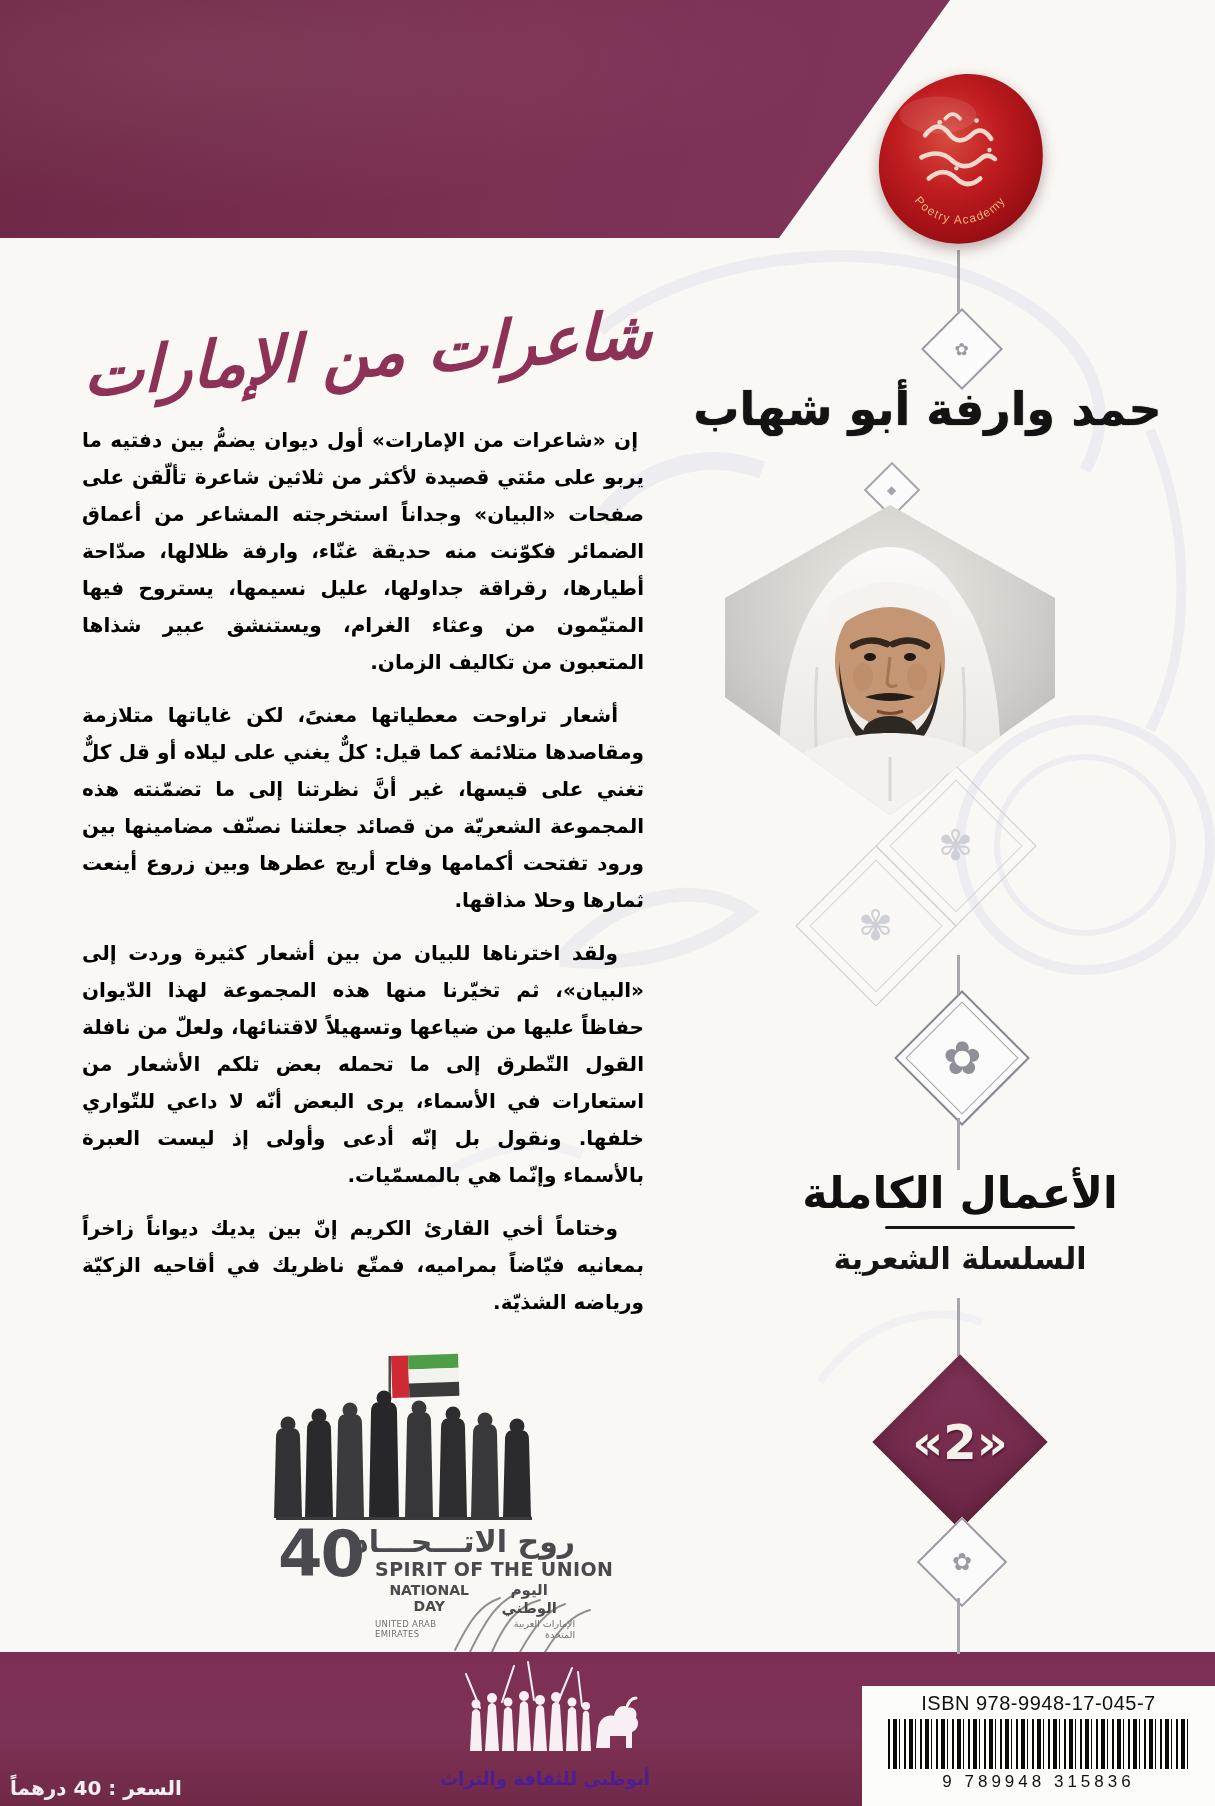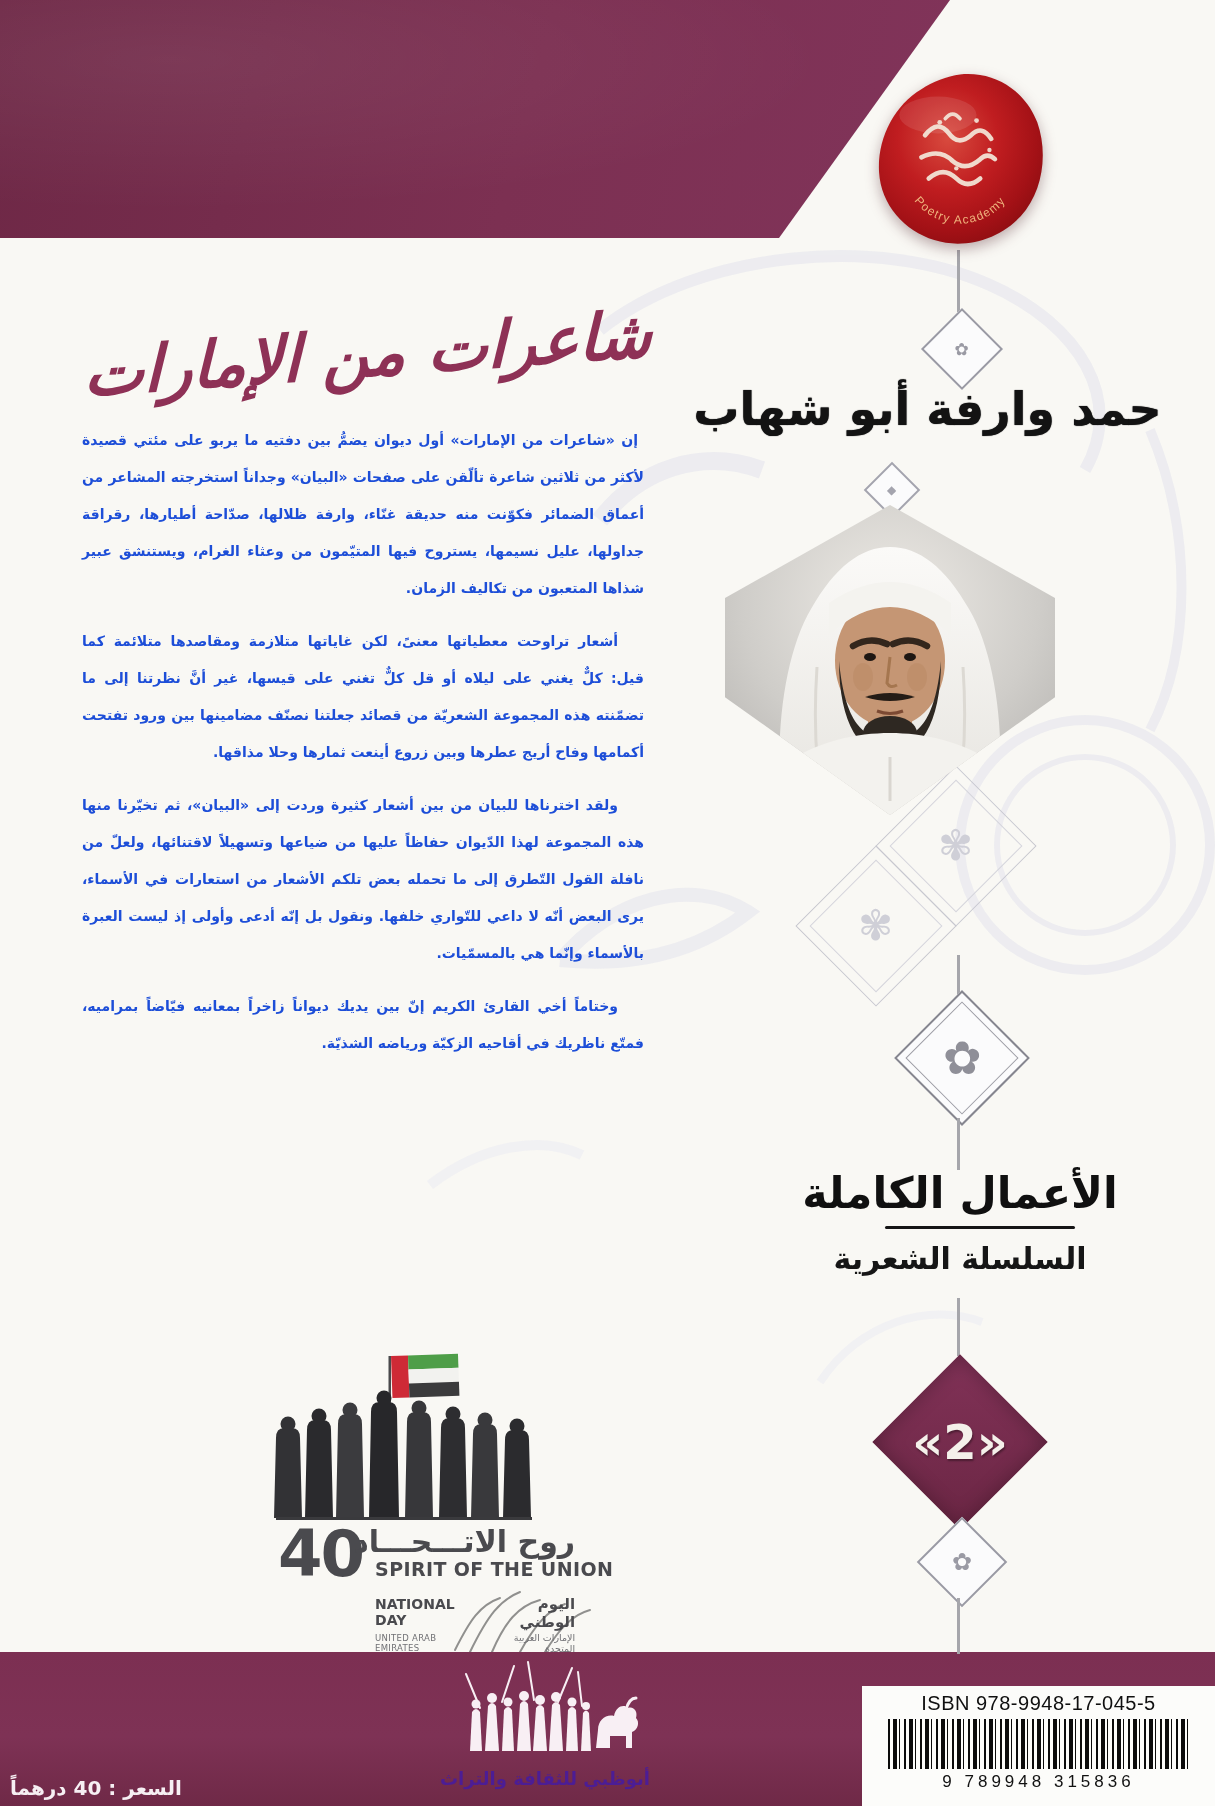"إن «شاعرات من الإمارات» أول" .text-col p { color: #1d4ed8 -> #000000; font-size: 14px -> 20px }
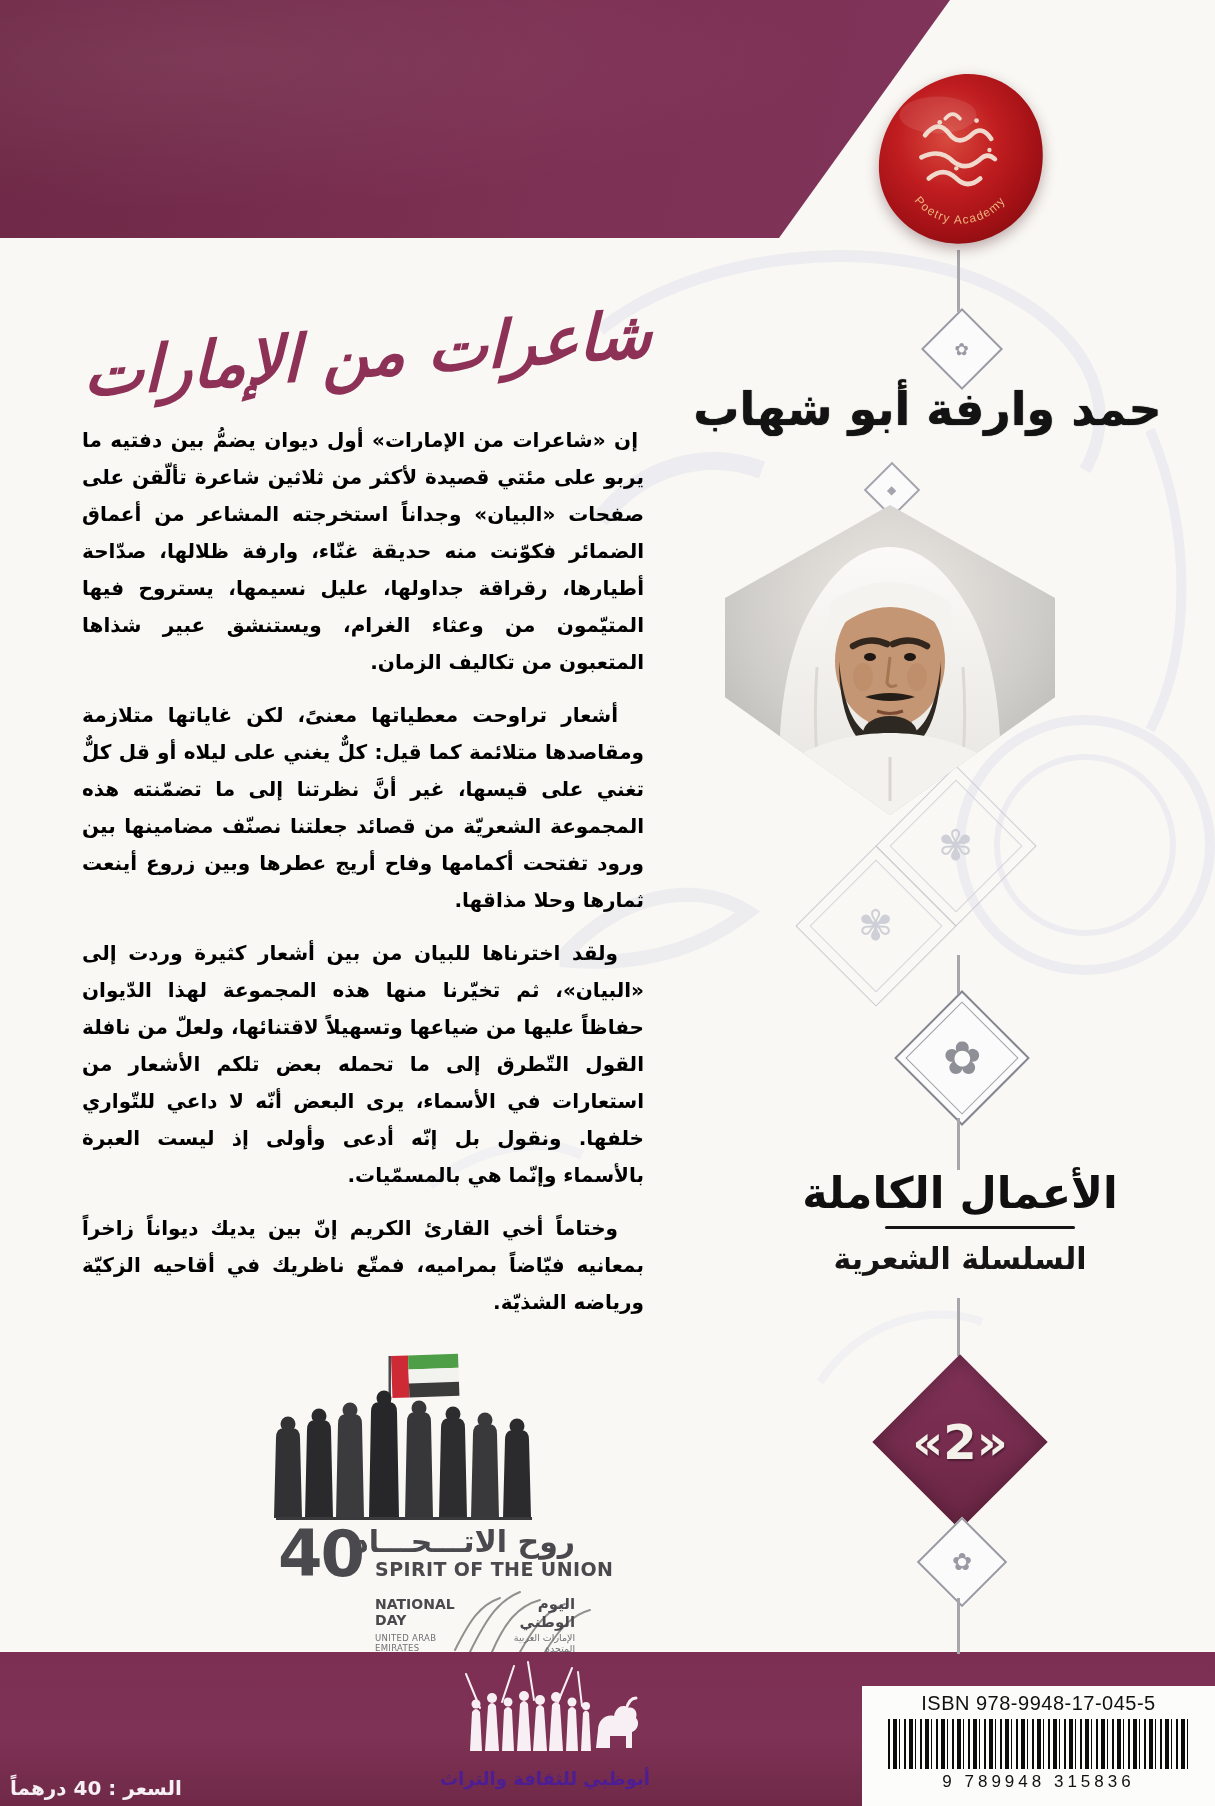"NATIONAL DAY" .u-nd { margin-top: 15px -> 1px; text-align: none -> center }
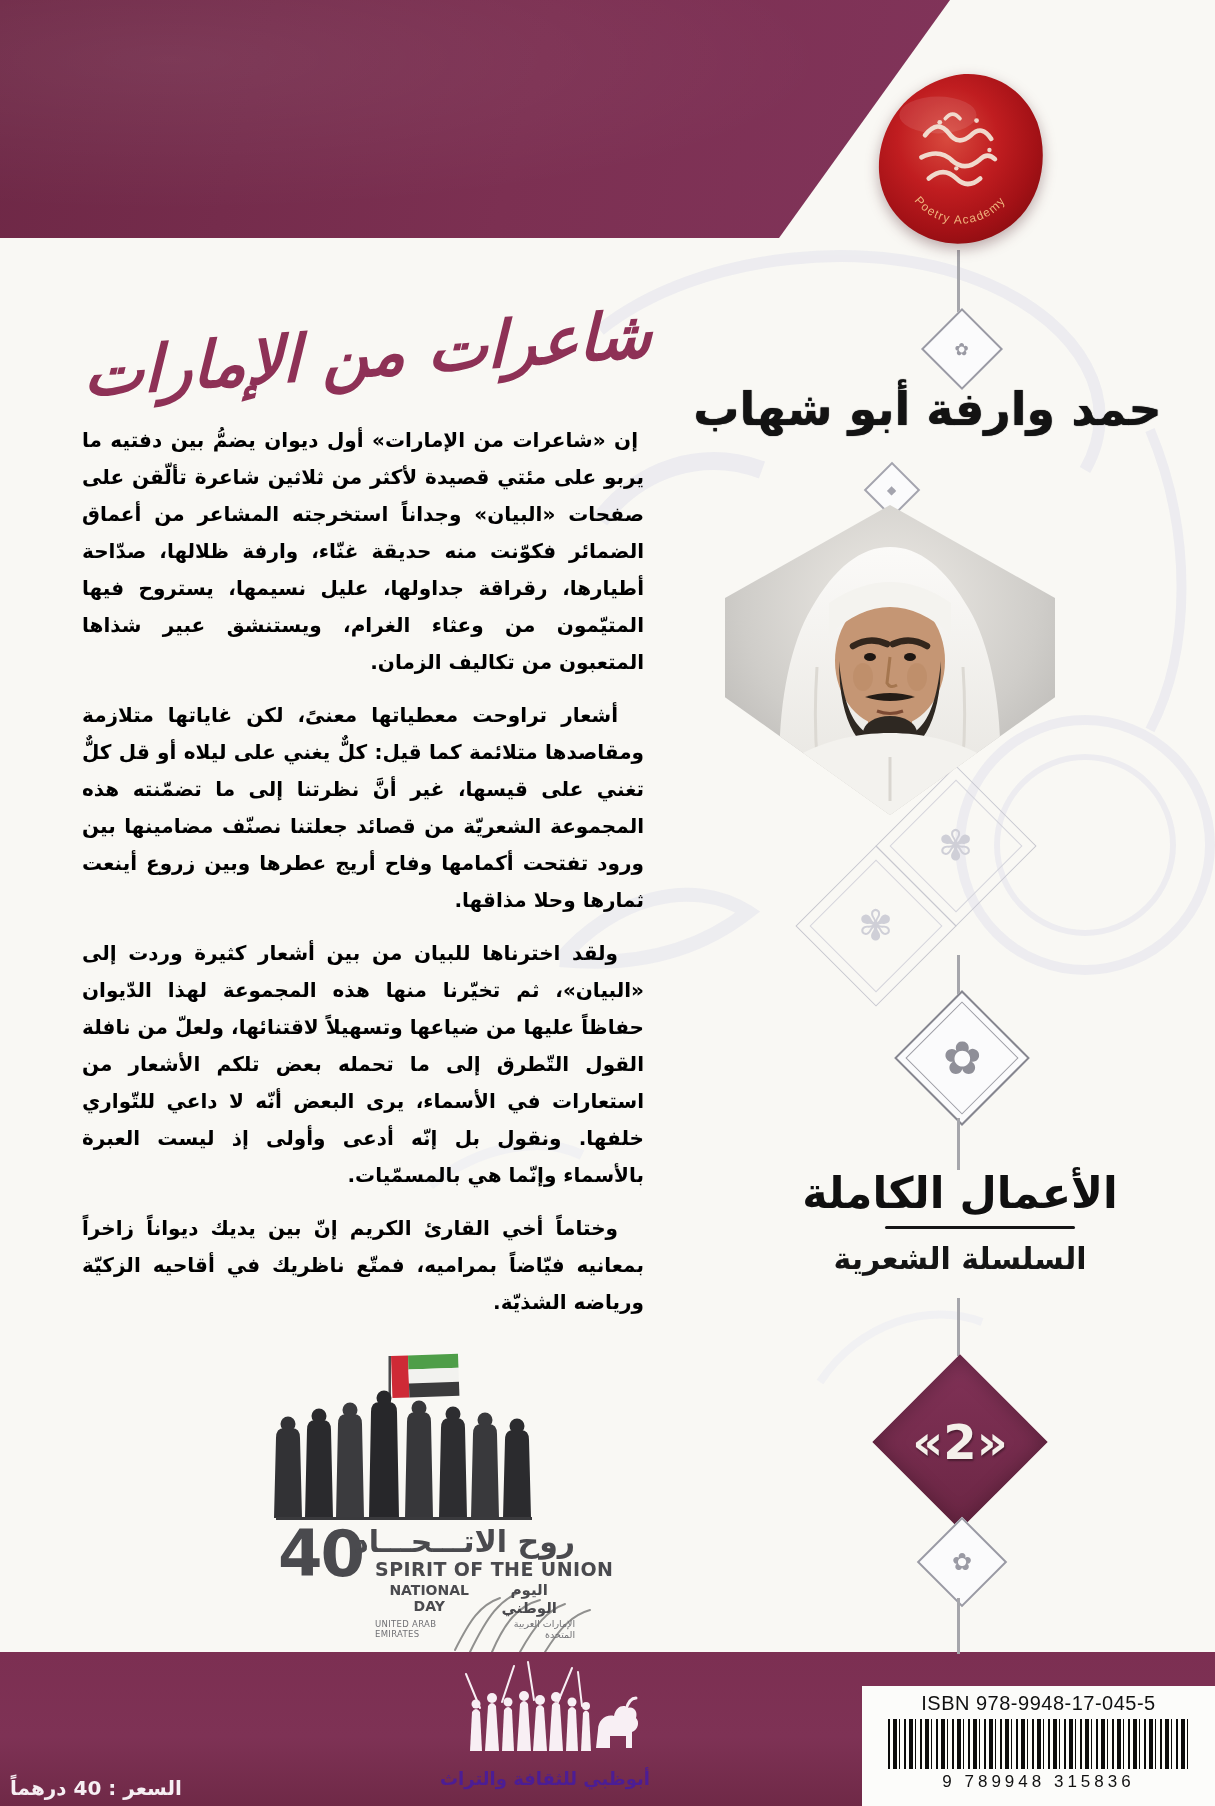"ISBN 978-9948-17-045-5" div.isbn { text: 978-9948-17-045-5 -> 978-9948-17-045-7 }
